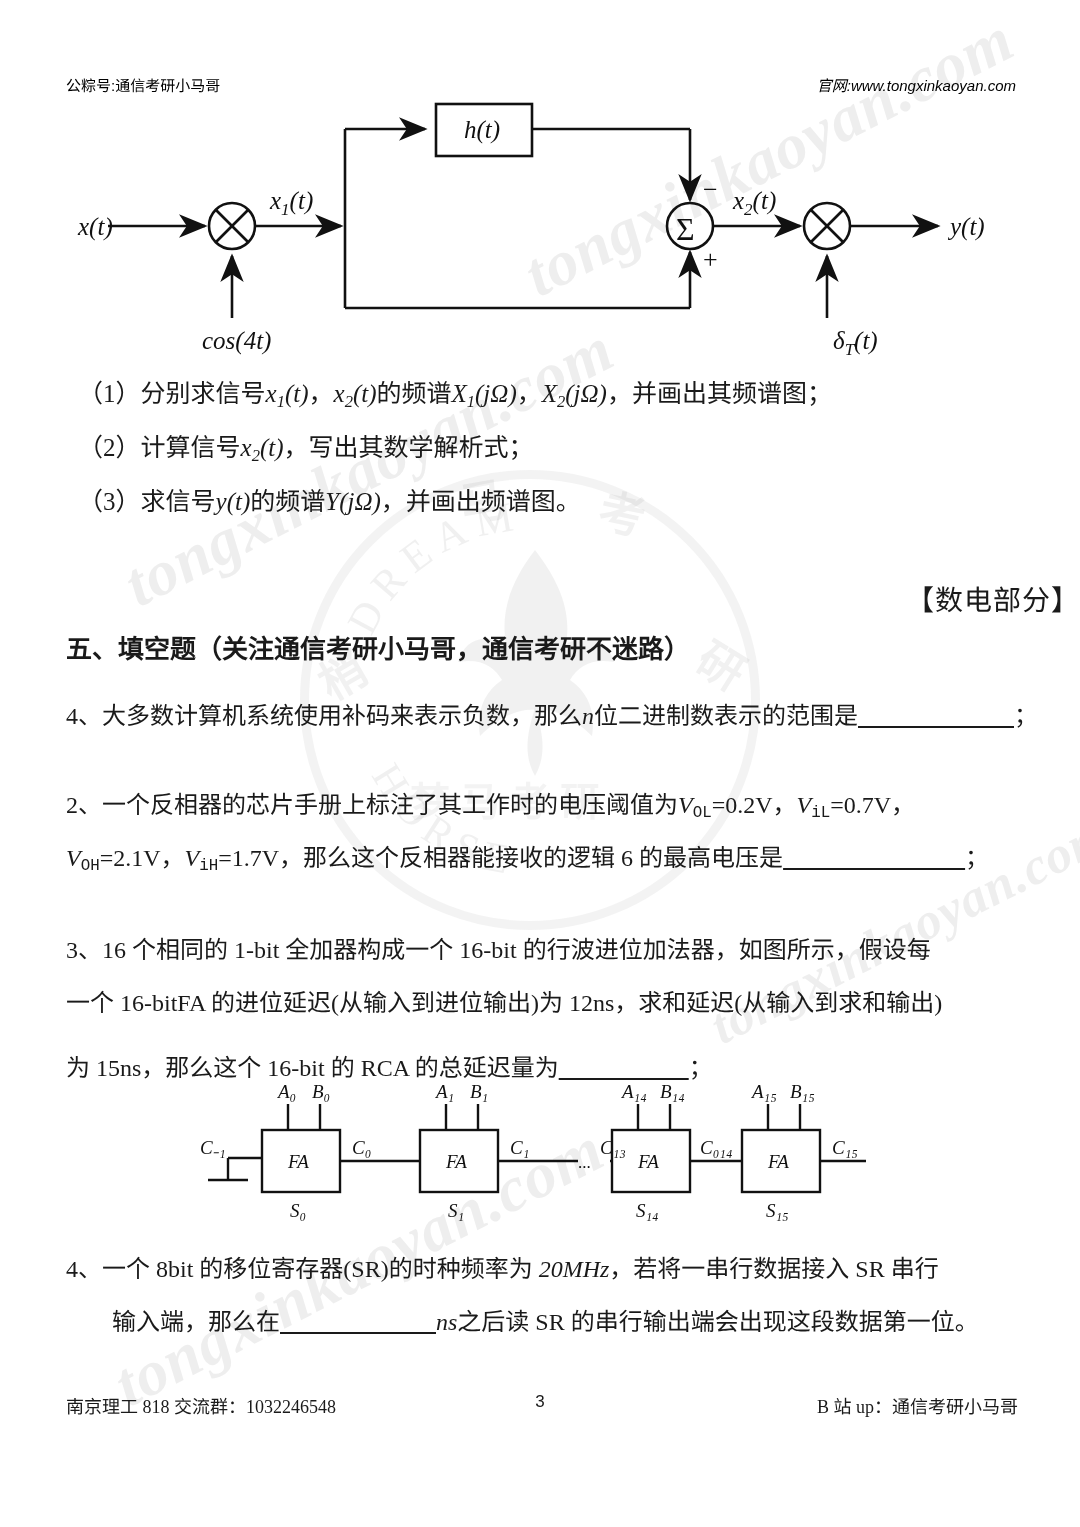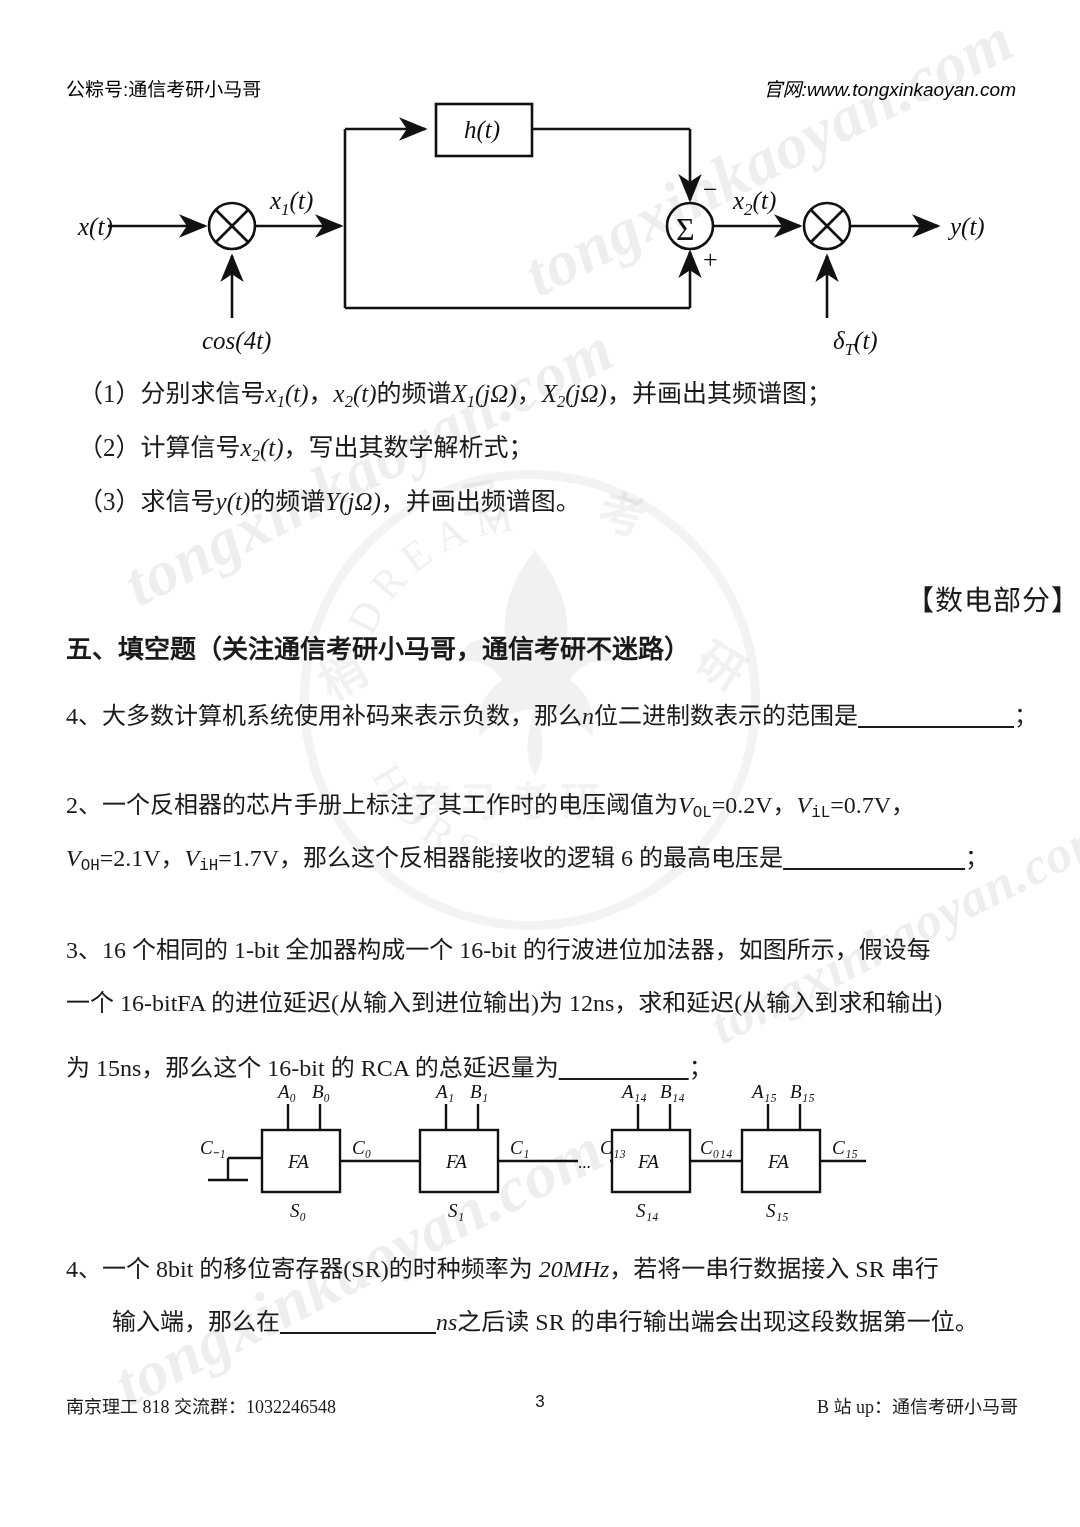"公粽号:通信考研小马哥" .hdr { font-size: 19px -> 15px }
